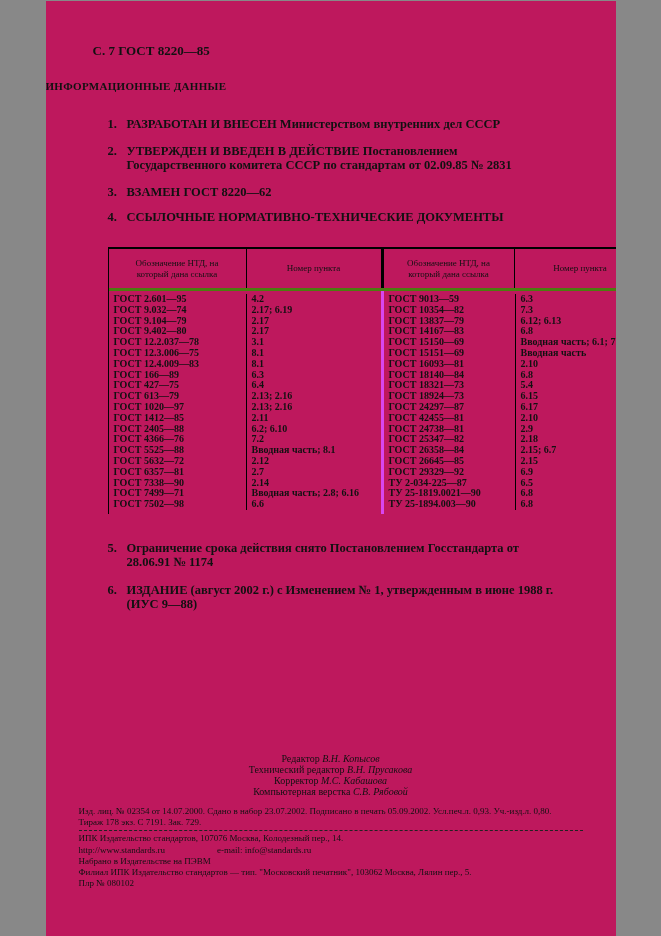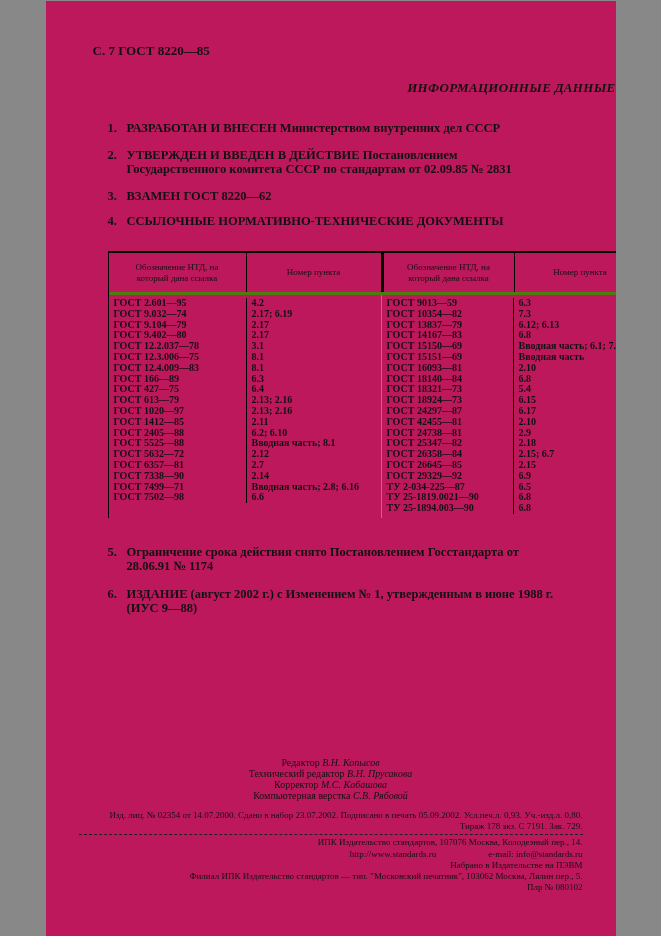"ИНФОРМАЦИОННЫЕ ДАННЫЕ" .doc-title { font-size: 13px -> 11px; font-style: italic -> none; text-align: right -> left }
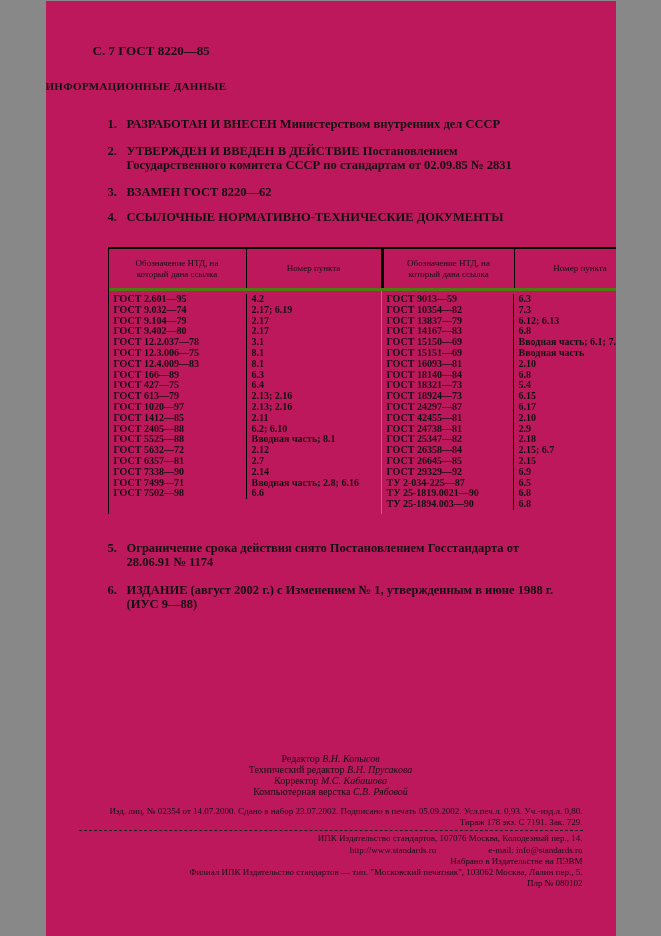"ГОСТ 9013—59" .half-right { border-left: 1px solid #d946ef -> 3px solid #d946ef }
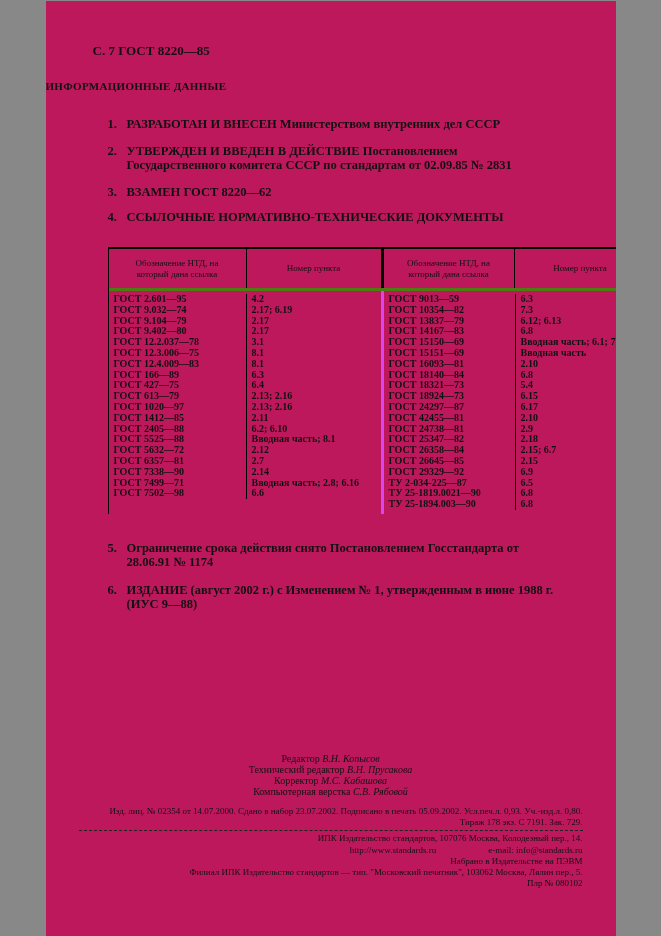"ГОСТ 4366—76" div.trow { html: none -> <div> <div>ГОСТ 4366—76</div> <div>7.2</div> </div> }
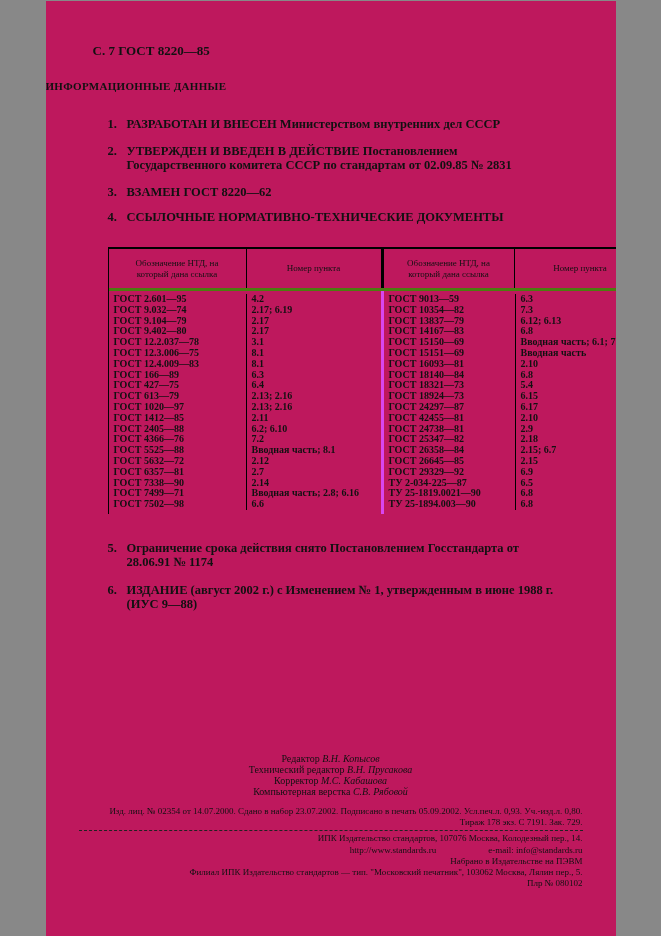"Изд. лиц. № 02354 от" .imprint { text-align: right -> left }
